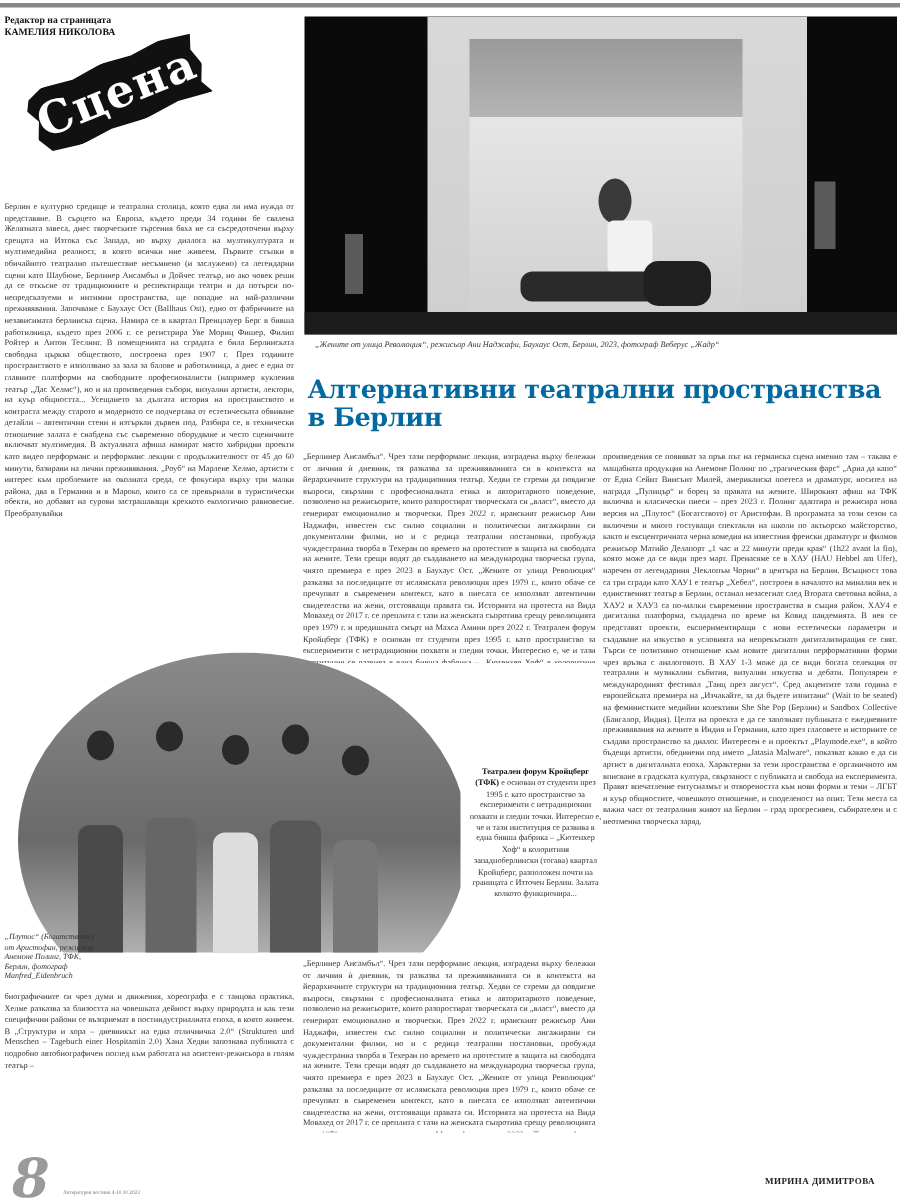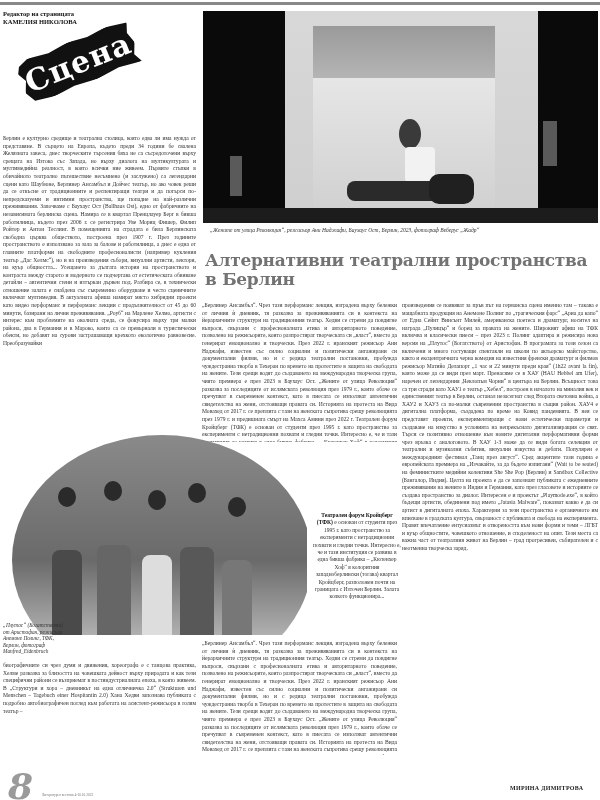"Алтернативни театрални пространства в" .headline { color: #737373 -> #0369a1 }
